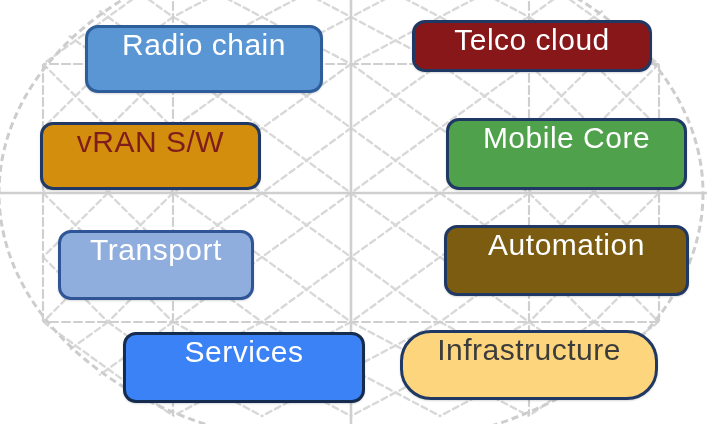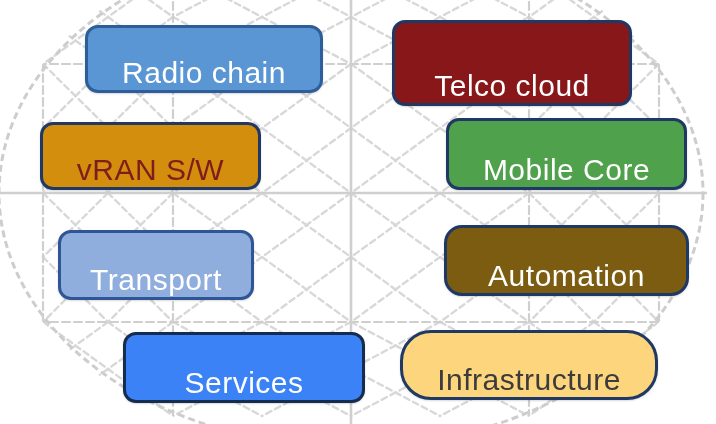"Radio chain" .node { align-items: flex-end -> flex-start }
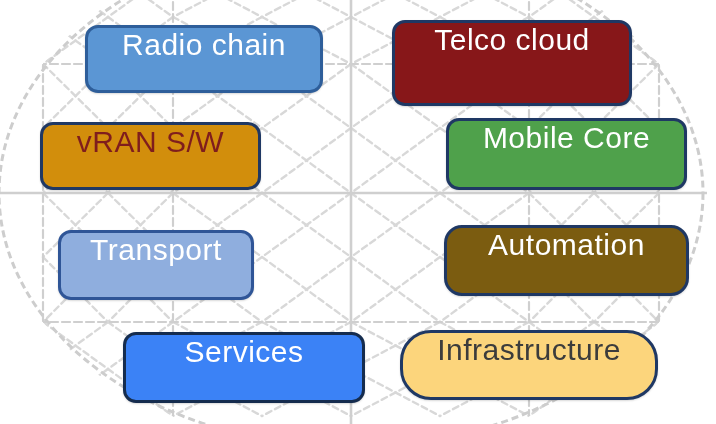"Telco cloud" #n1 { height: 86px -> 52px; left: 392px -> 412px }
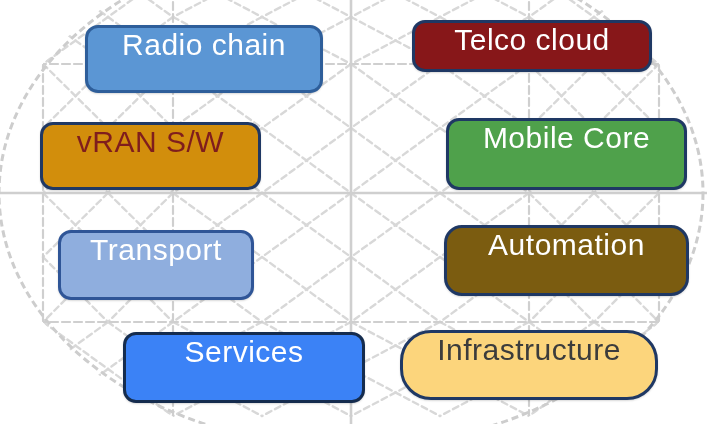"Automation" #n5 { border-radius: 18px -> none }
